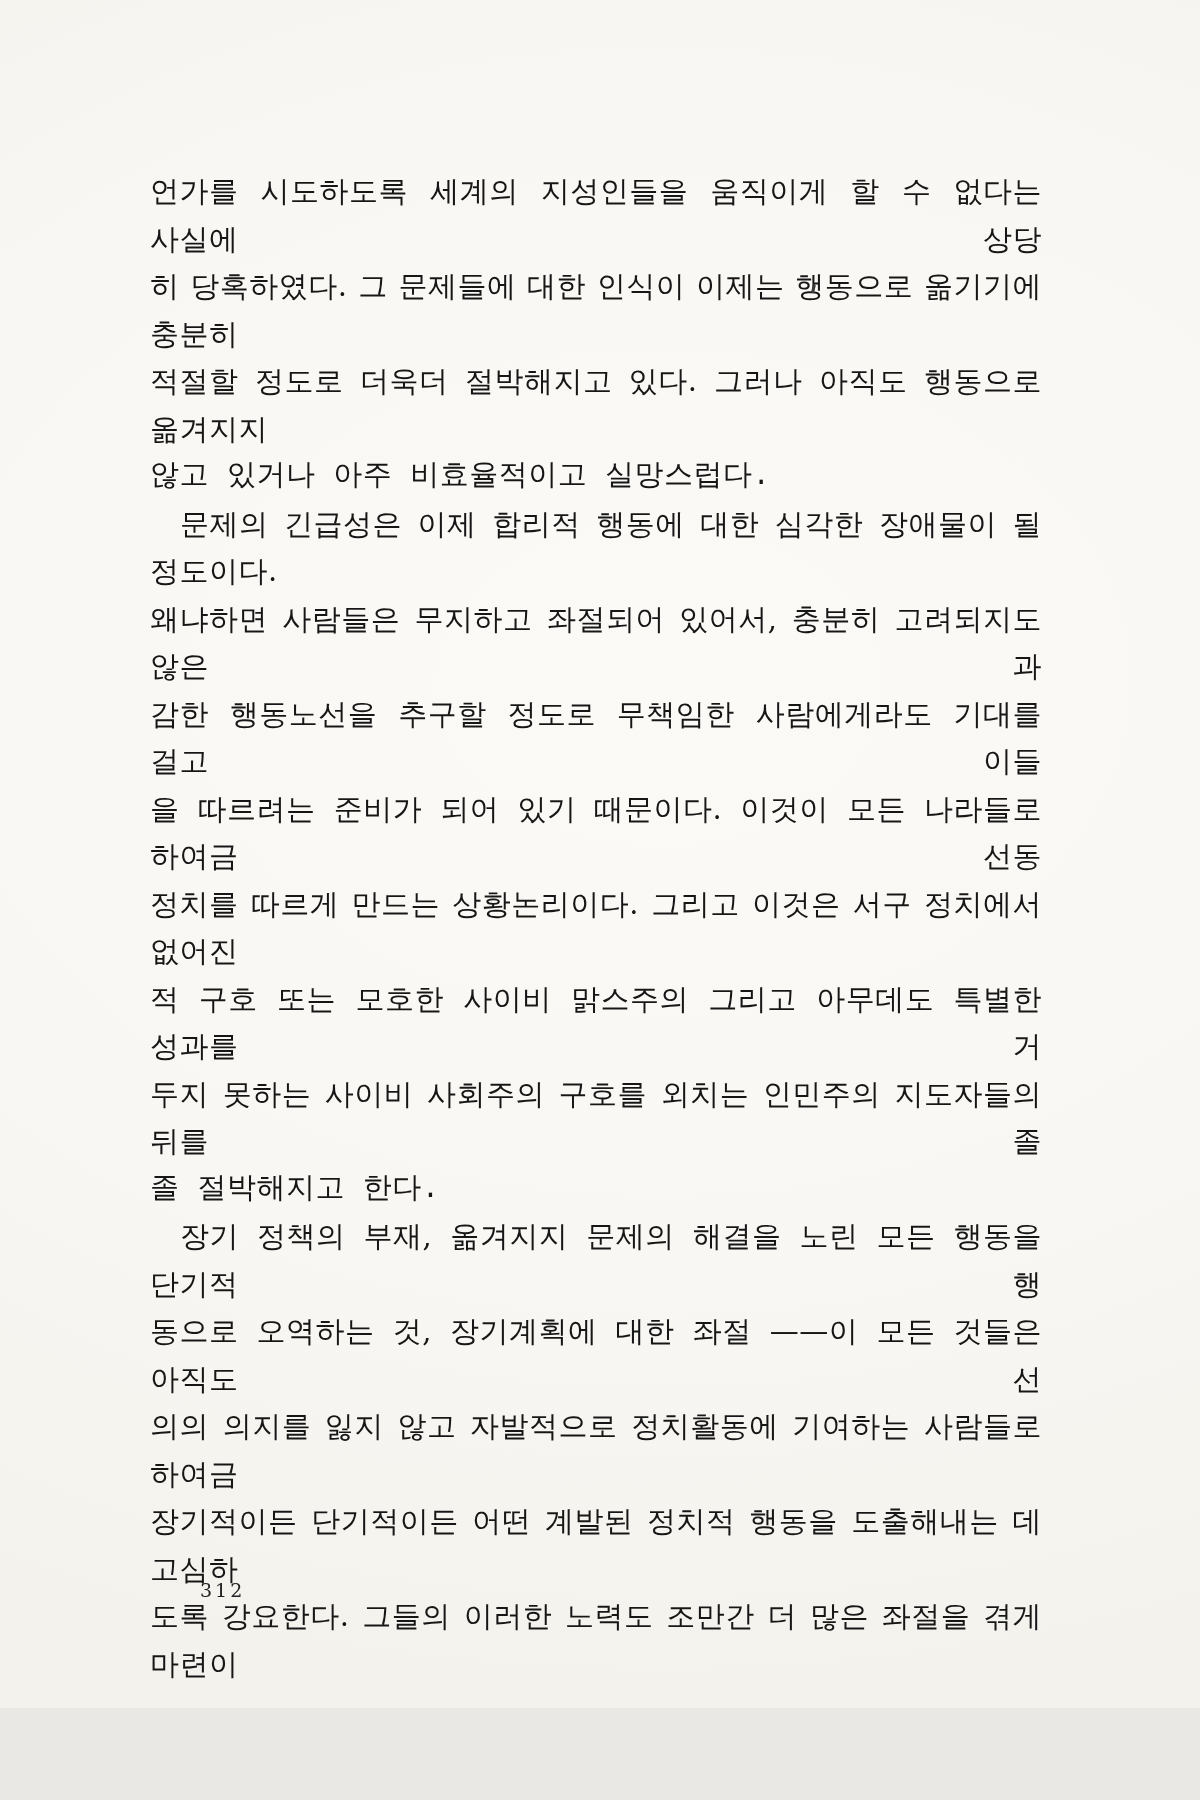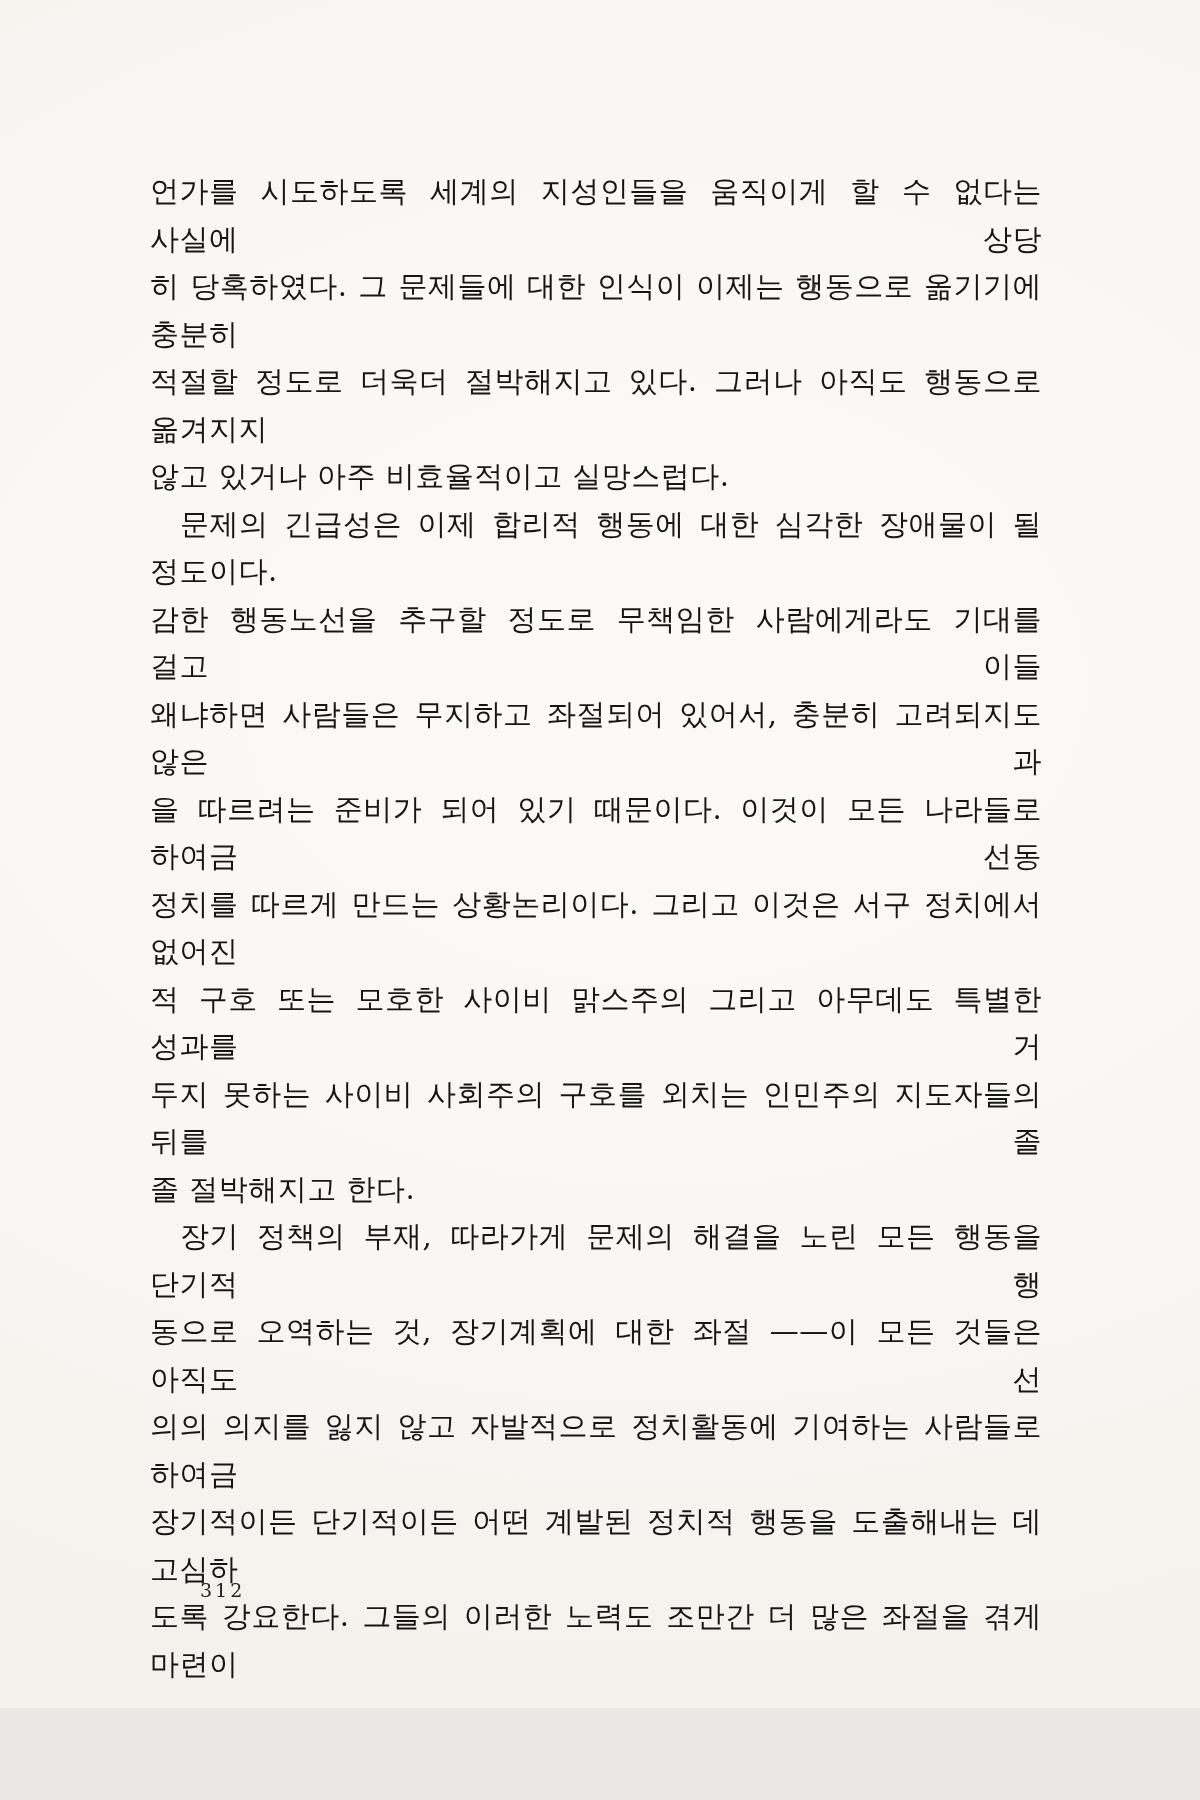"않고 있거나 아주 비효율적이고 실망스럽다." .line.flush { font-family: none -> Liberation Mono, monospace }
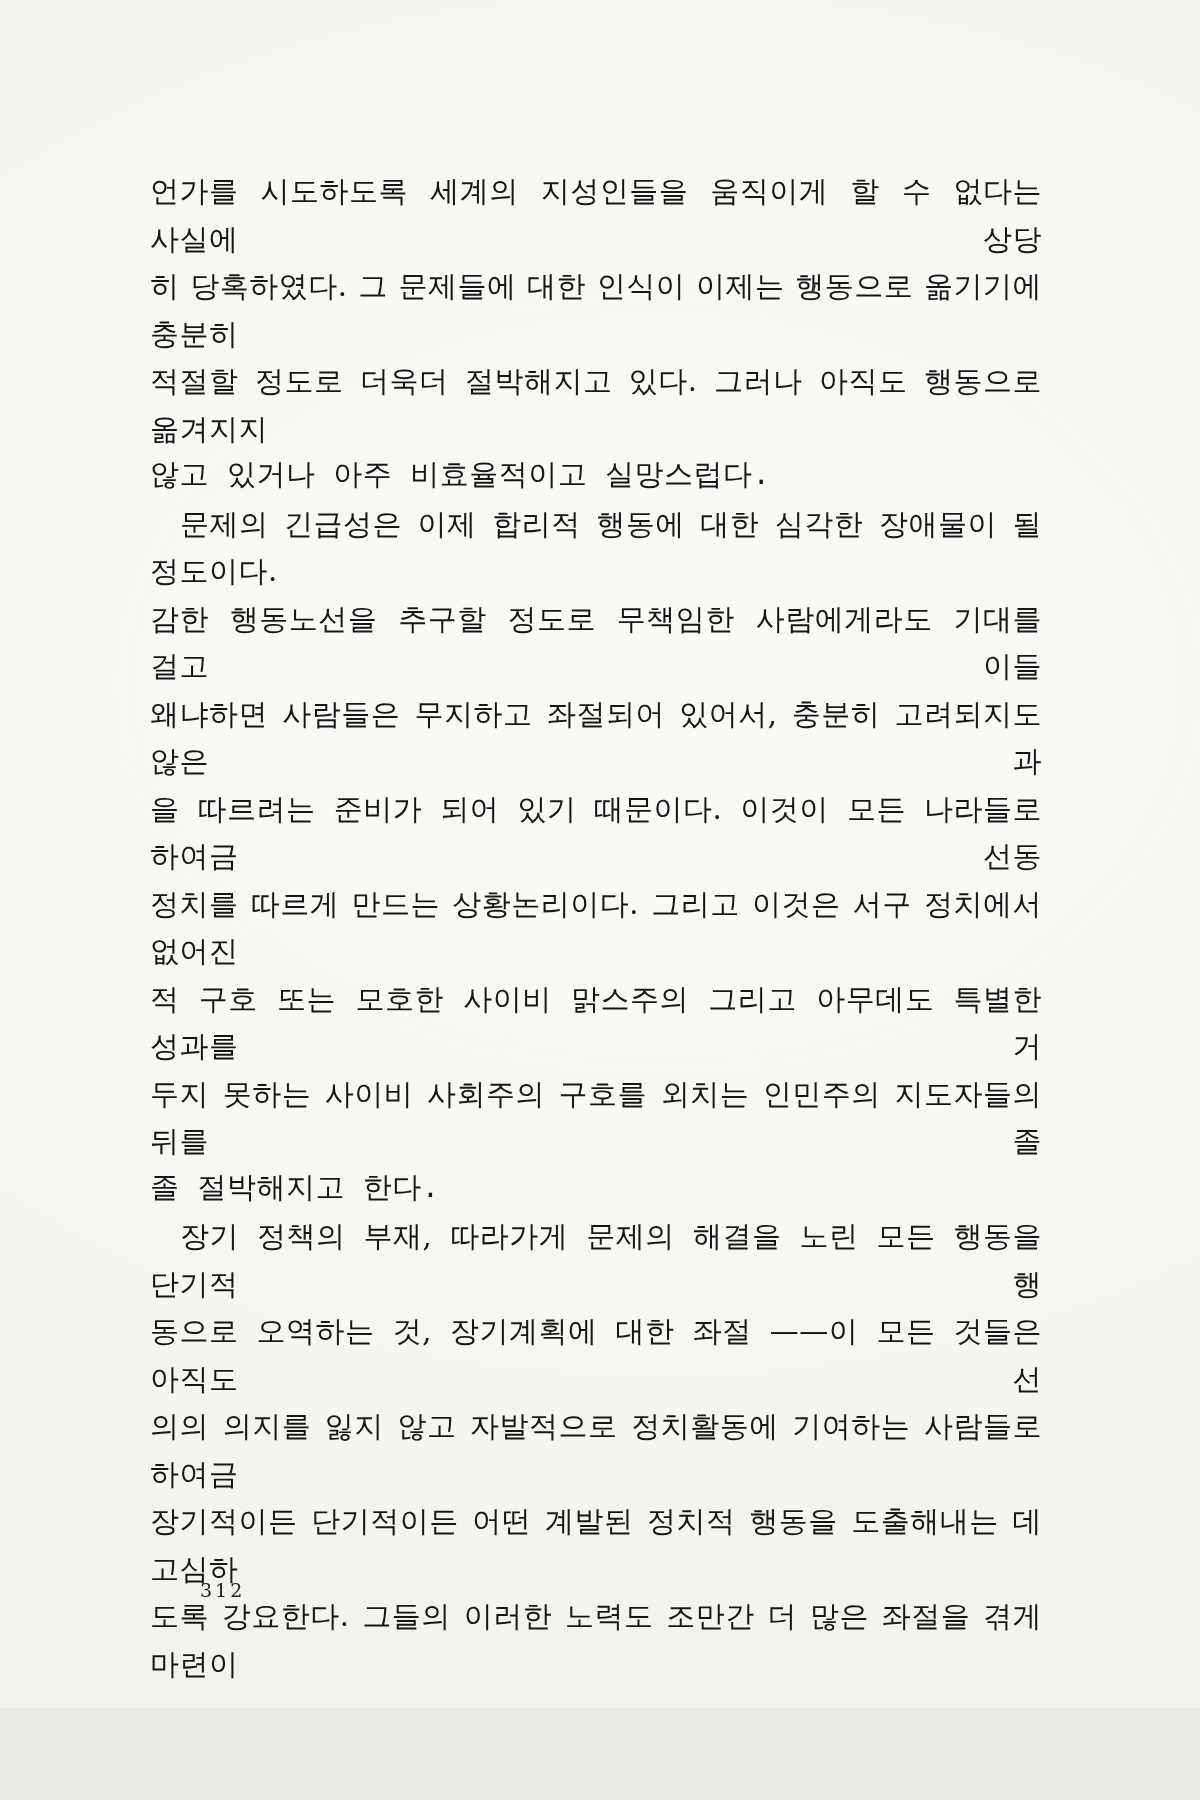"감한 행동노선을 추구할 정도로 무책임한" div.line { order: before "왜냐하면 사람들은 무지하고 좌절되어 있어서," -> after "왜냐하면 사람들은 무지하고 좌절되어 있어서," }
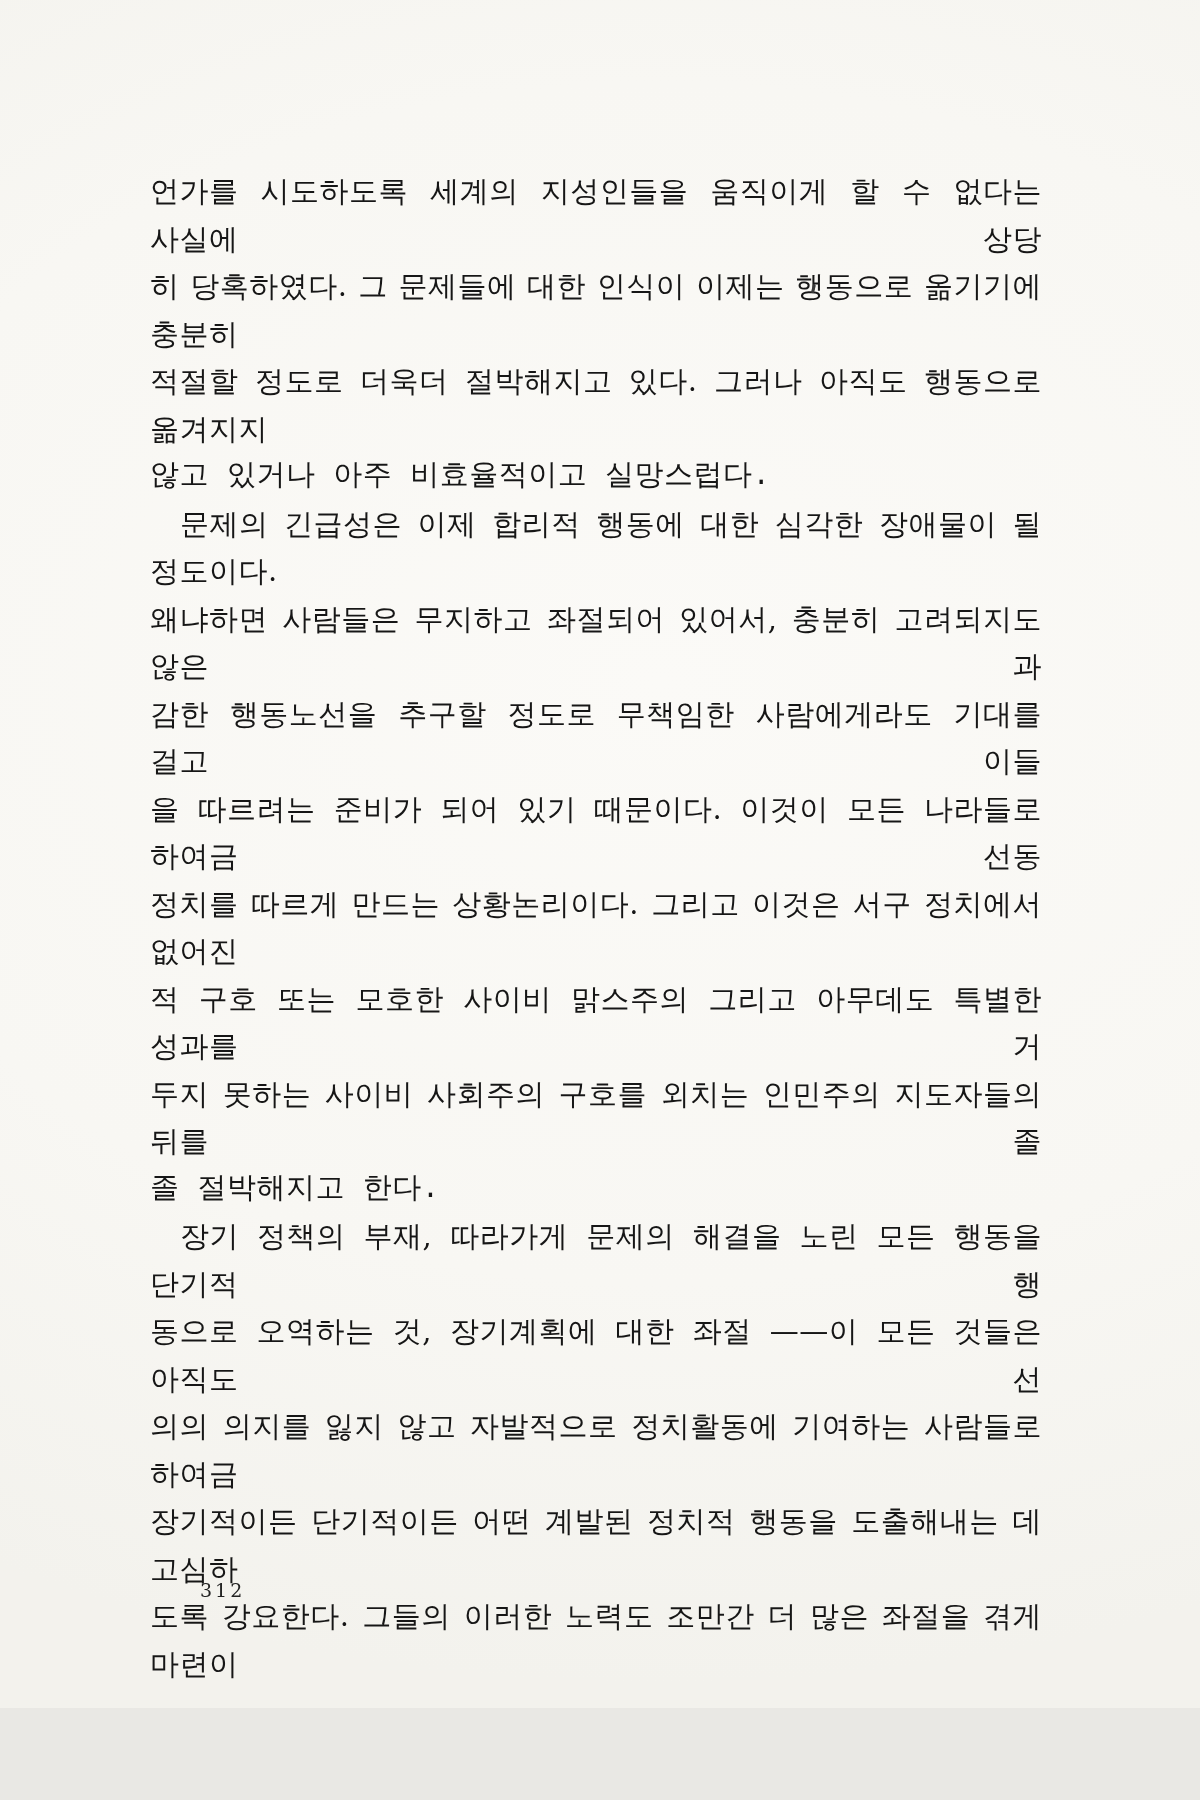"장기 정책의 부재, 따라가게 문제의" div.line { text: 따라가게 -> 옮겨지지 }
